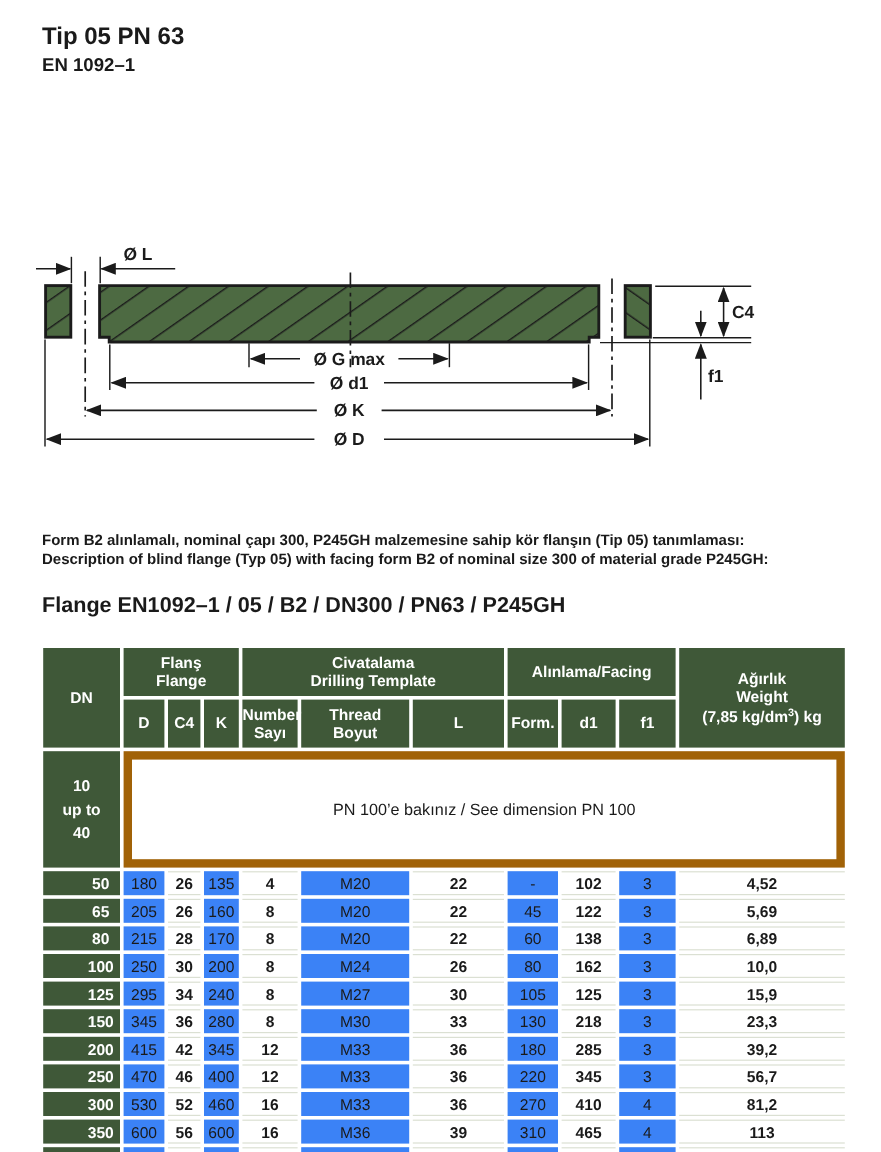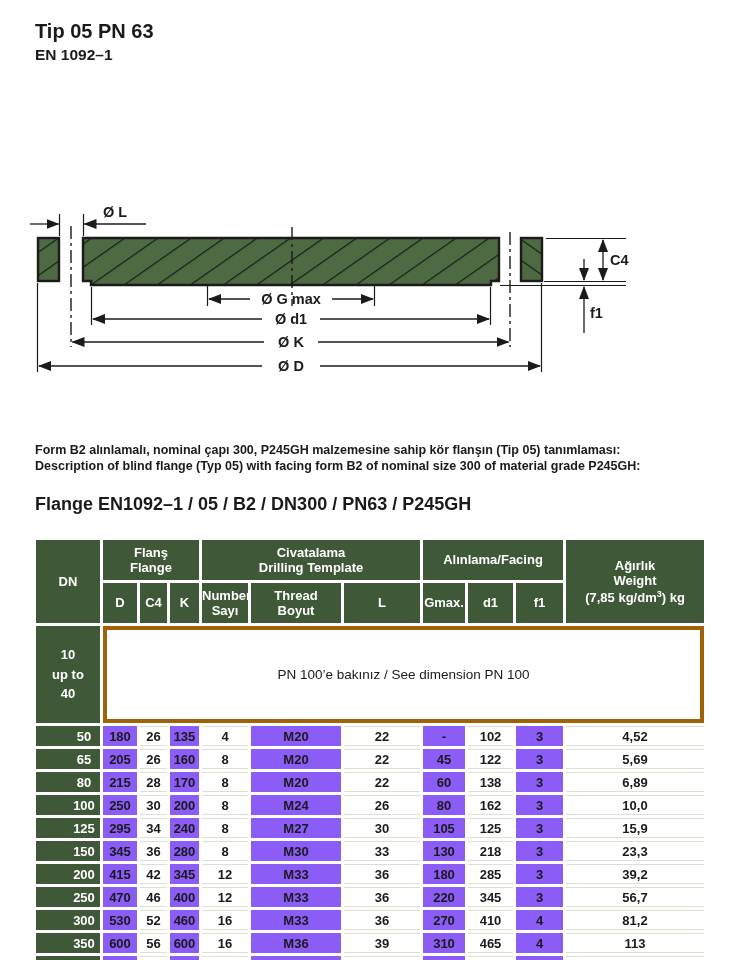"Gmax." th { text: Gmax -> Form }
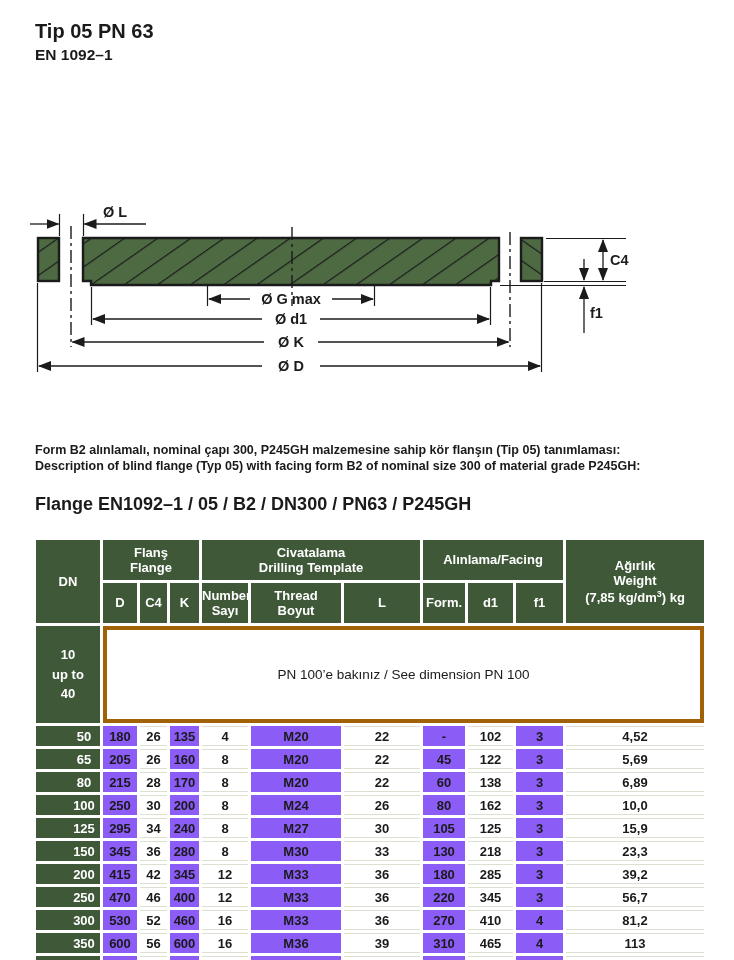"PN 100’e bakınız / See" table.spec td.note-cell { border: 4px solid #a16207 -> 7px solid #a16207 }
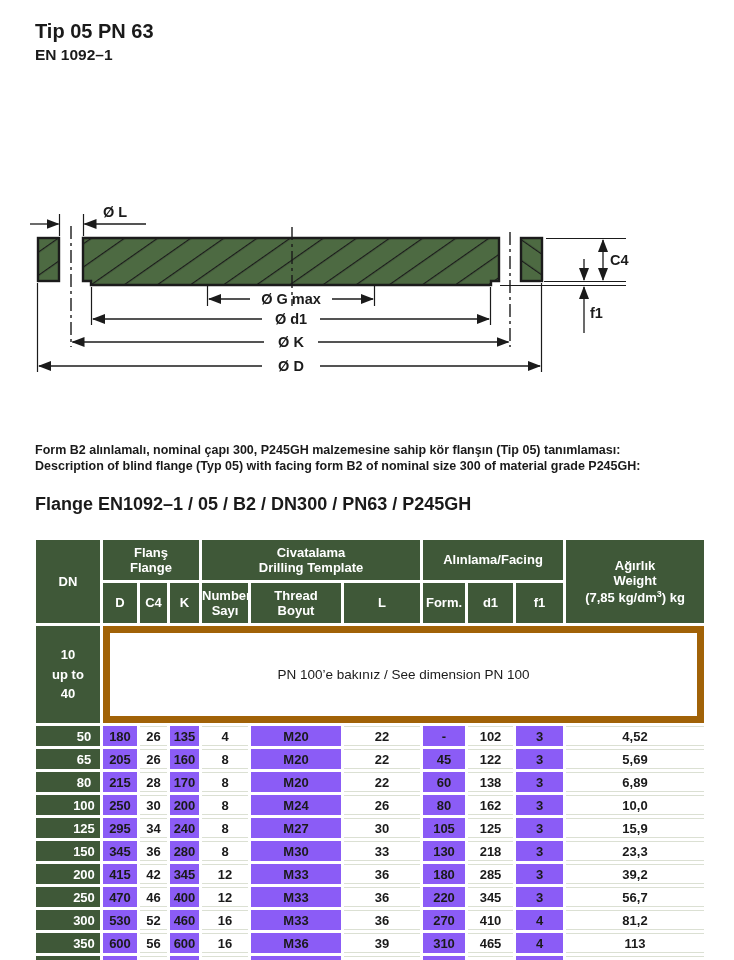"180" table.spec td.g { background: #8b5cf6 -> #3b82f6; font-weight: 700 -> 400 }
